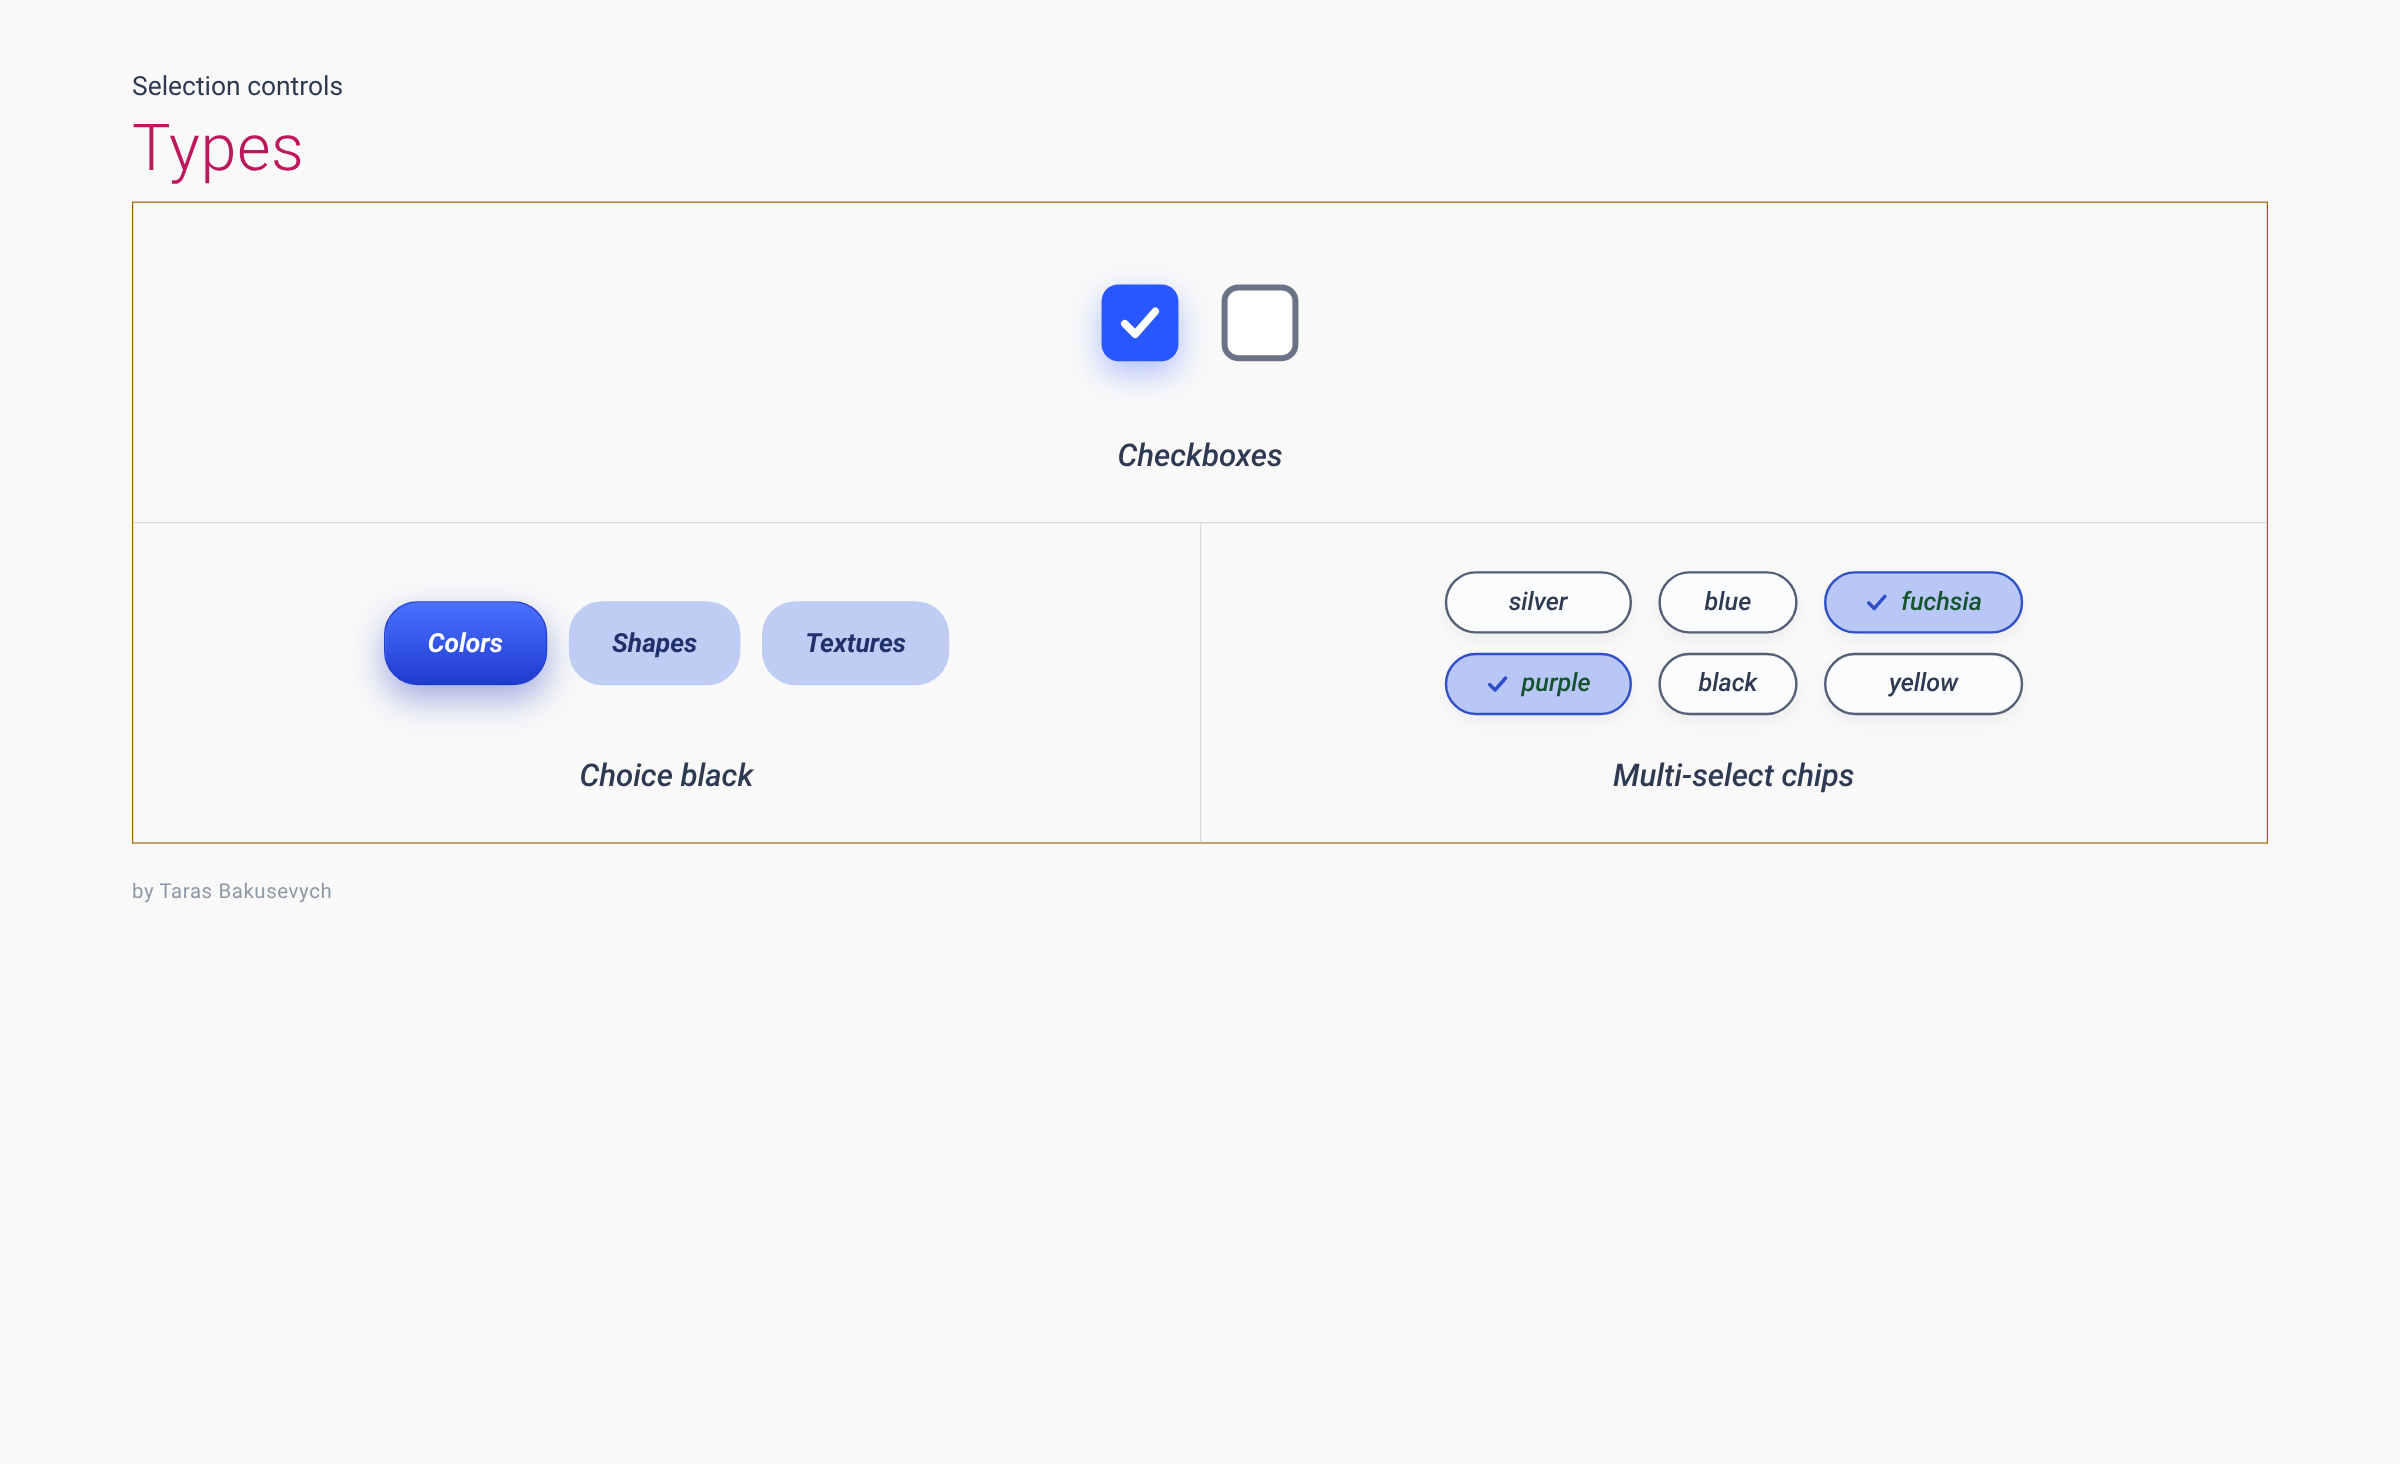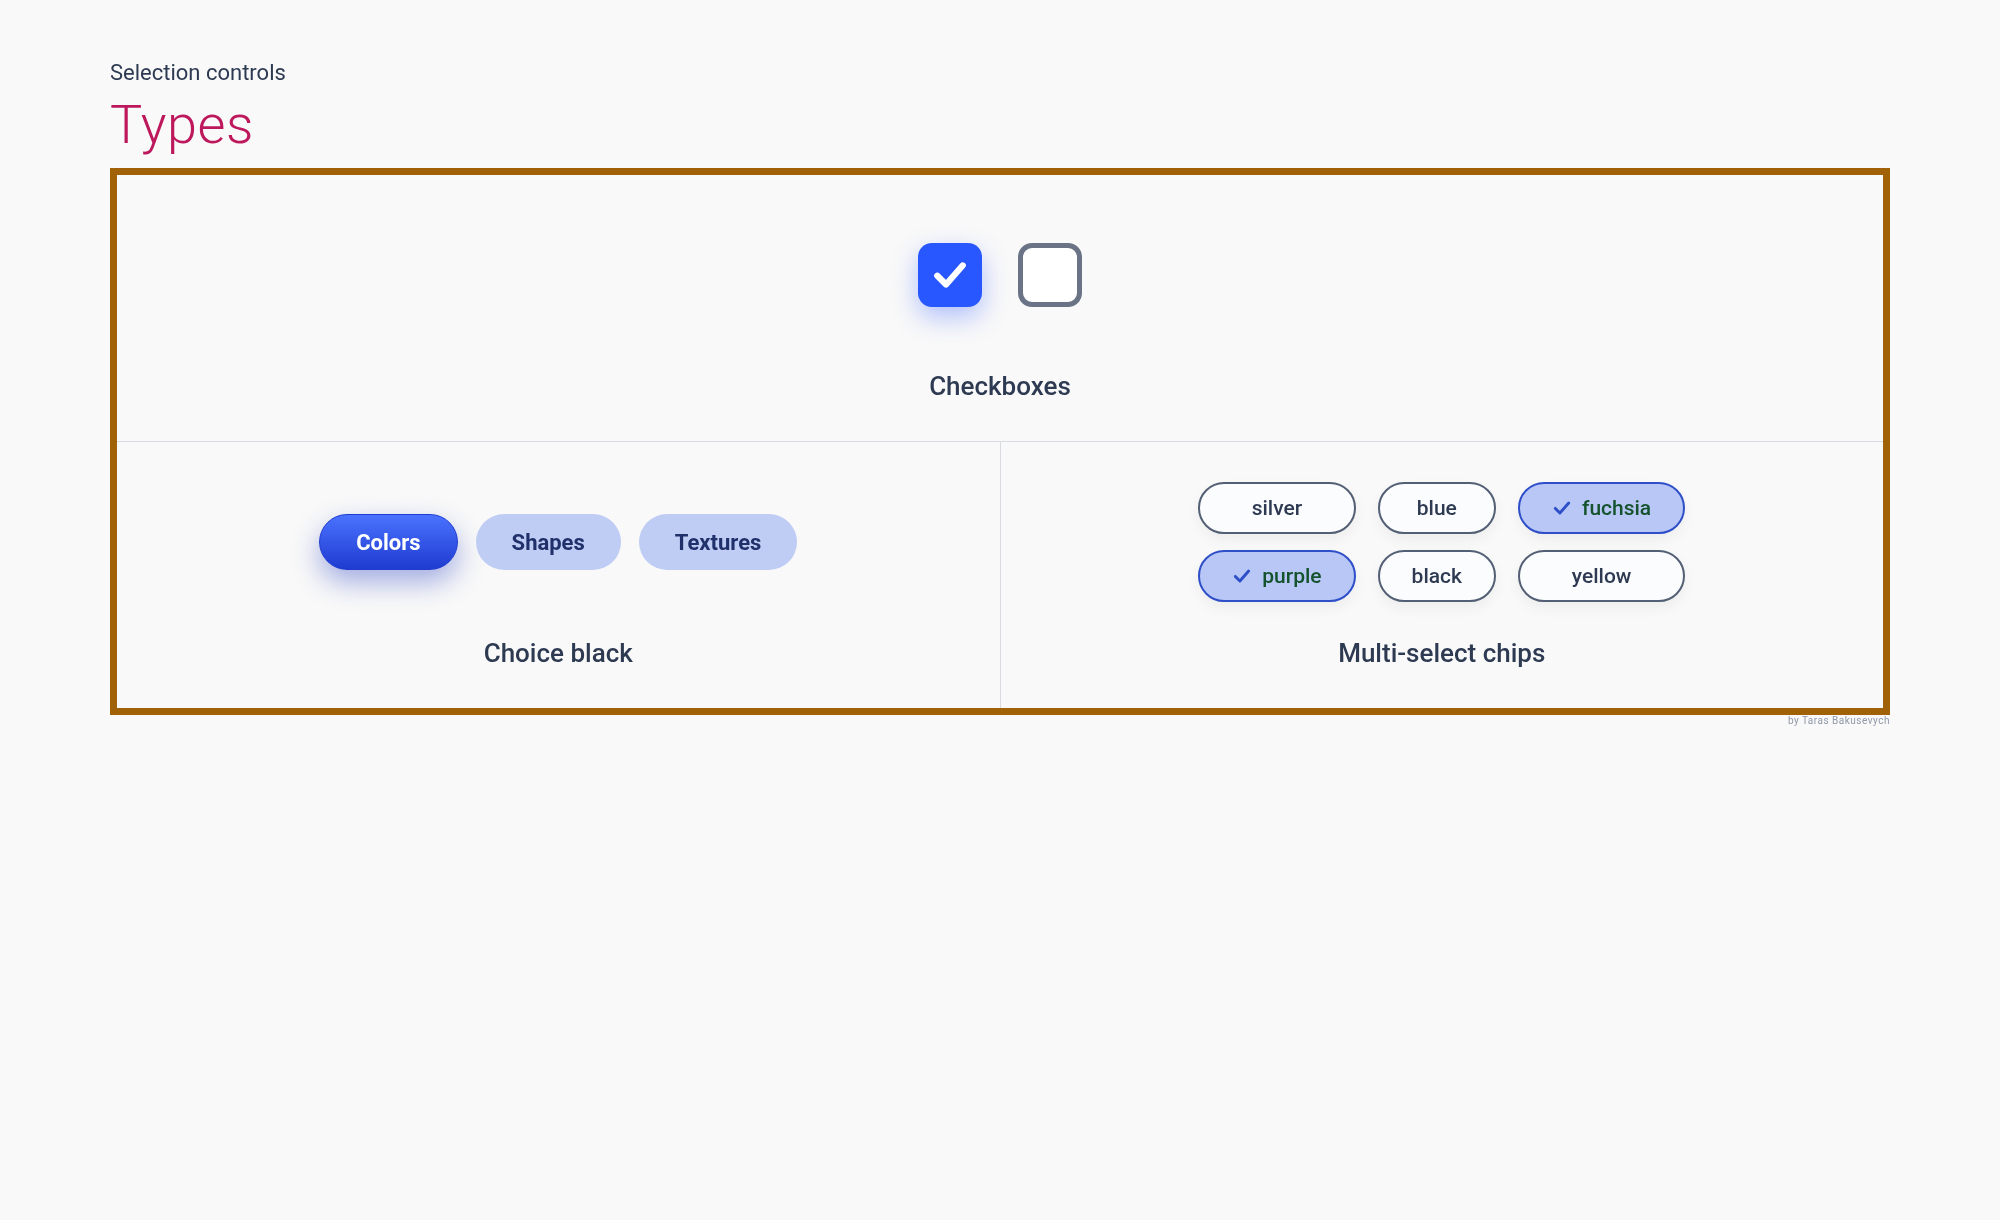"Checkboxes" .grid { border: 7px solid #a16207 -> 1px solid #a16207; font-style: none -> italic }
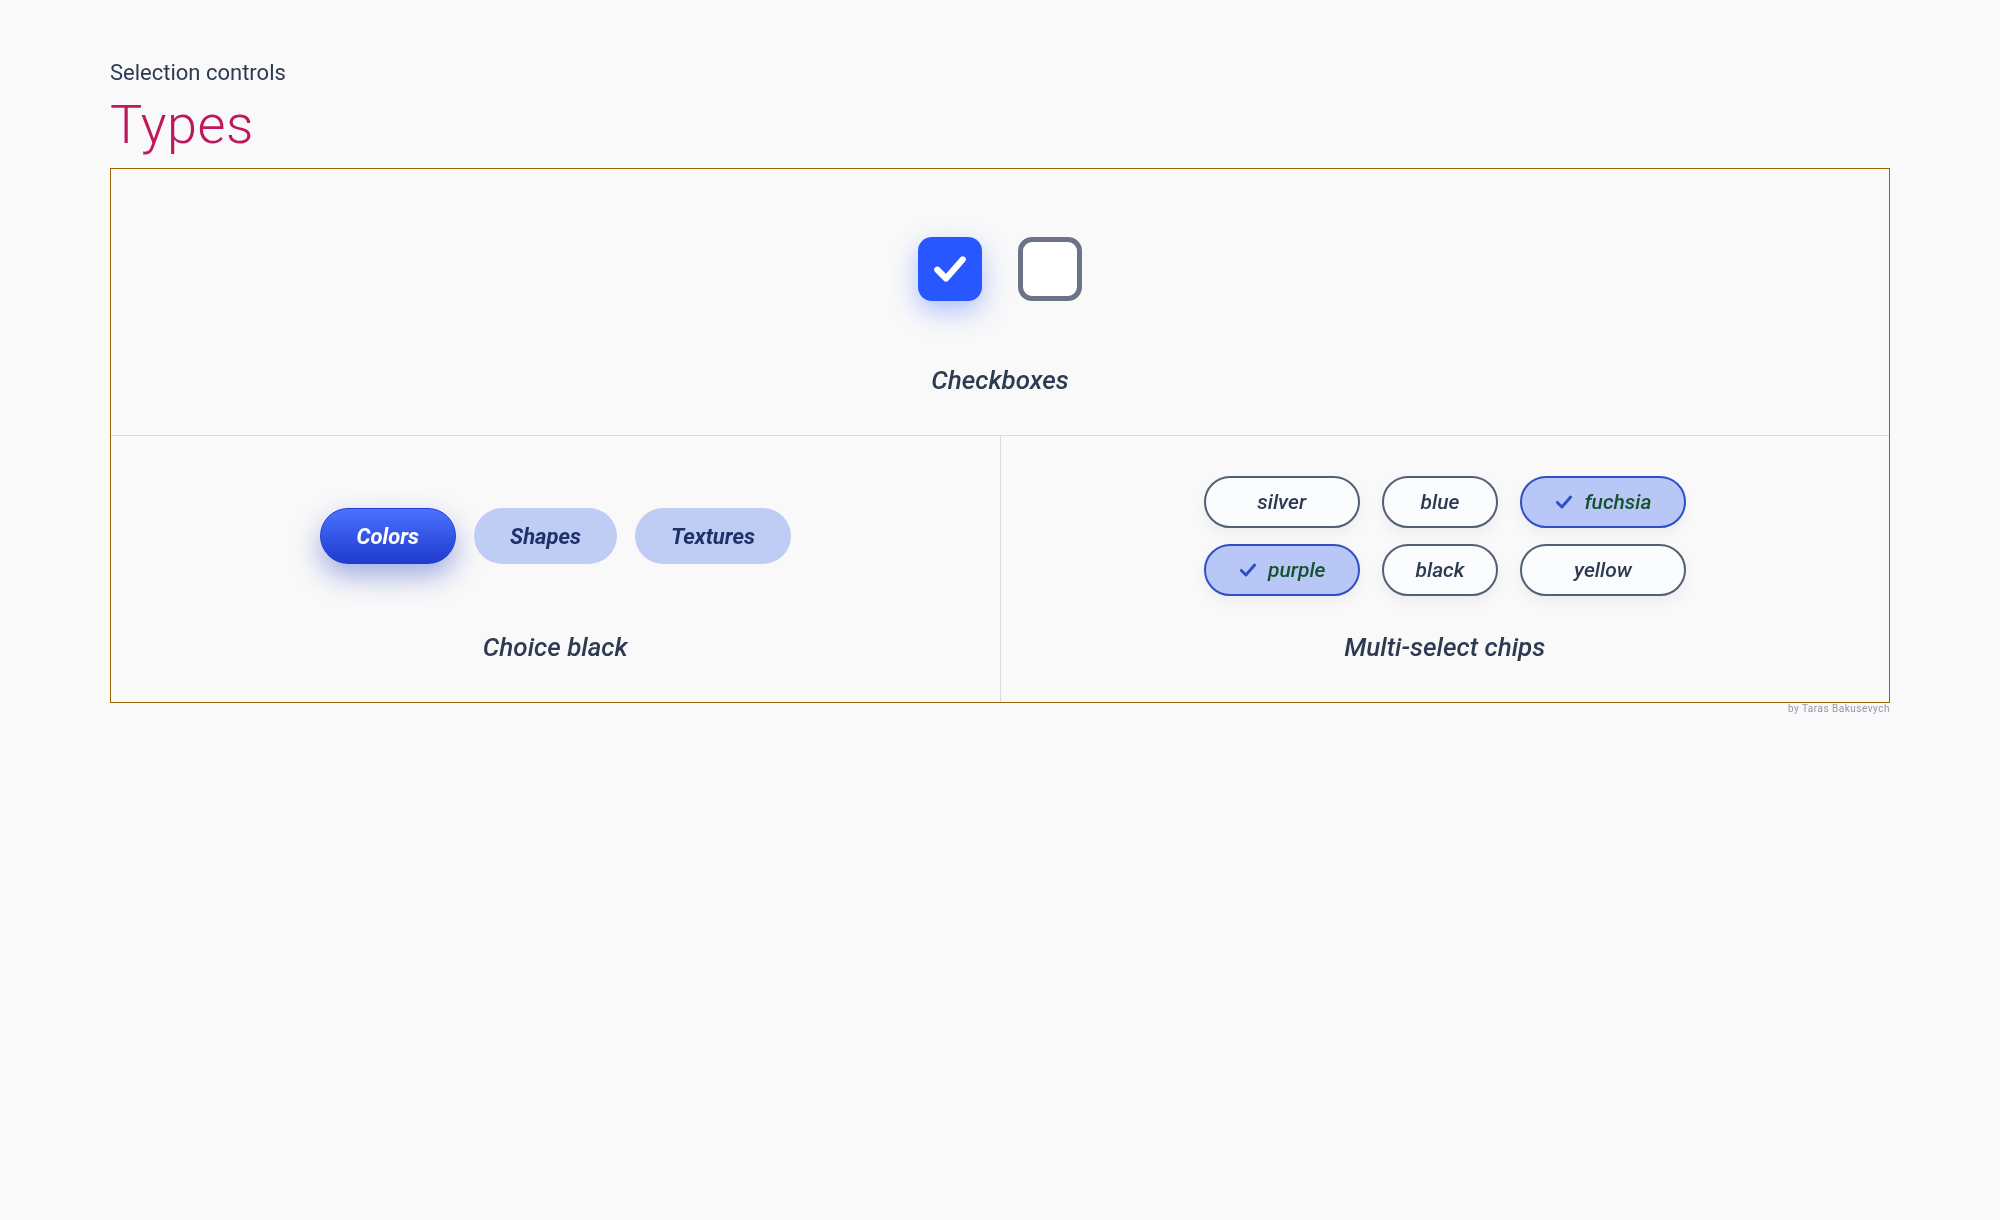"Colors" .choice-chip { height: 56px -> 70px }
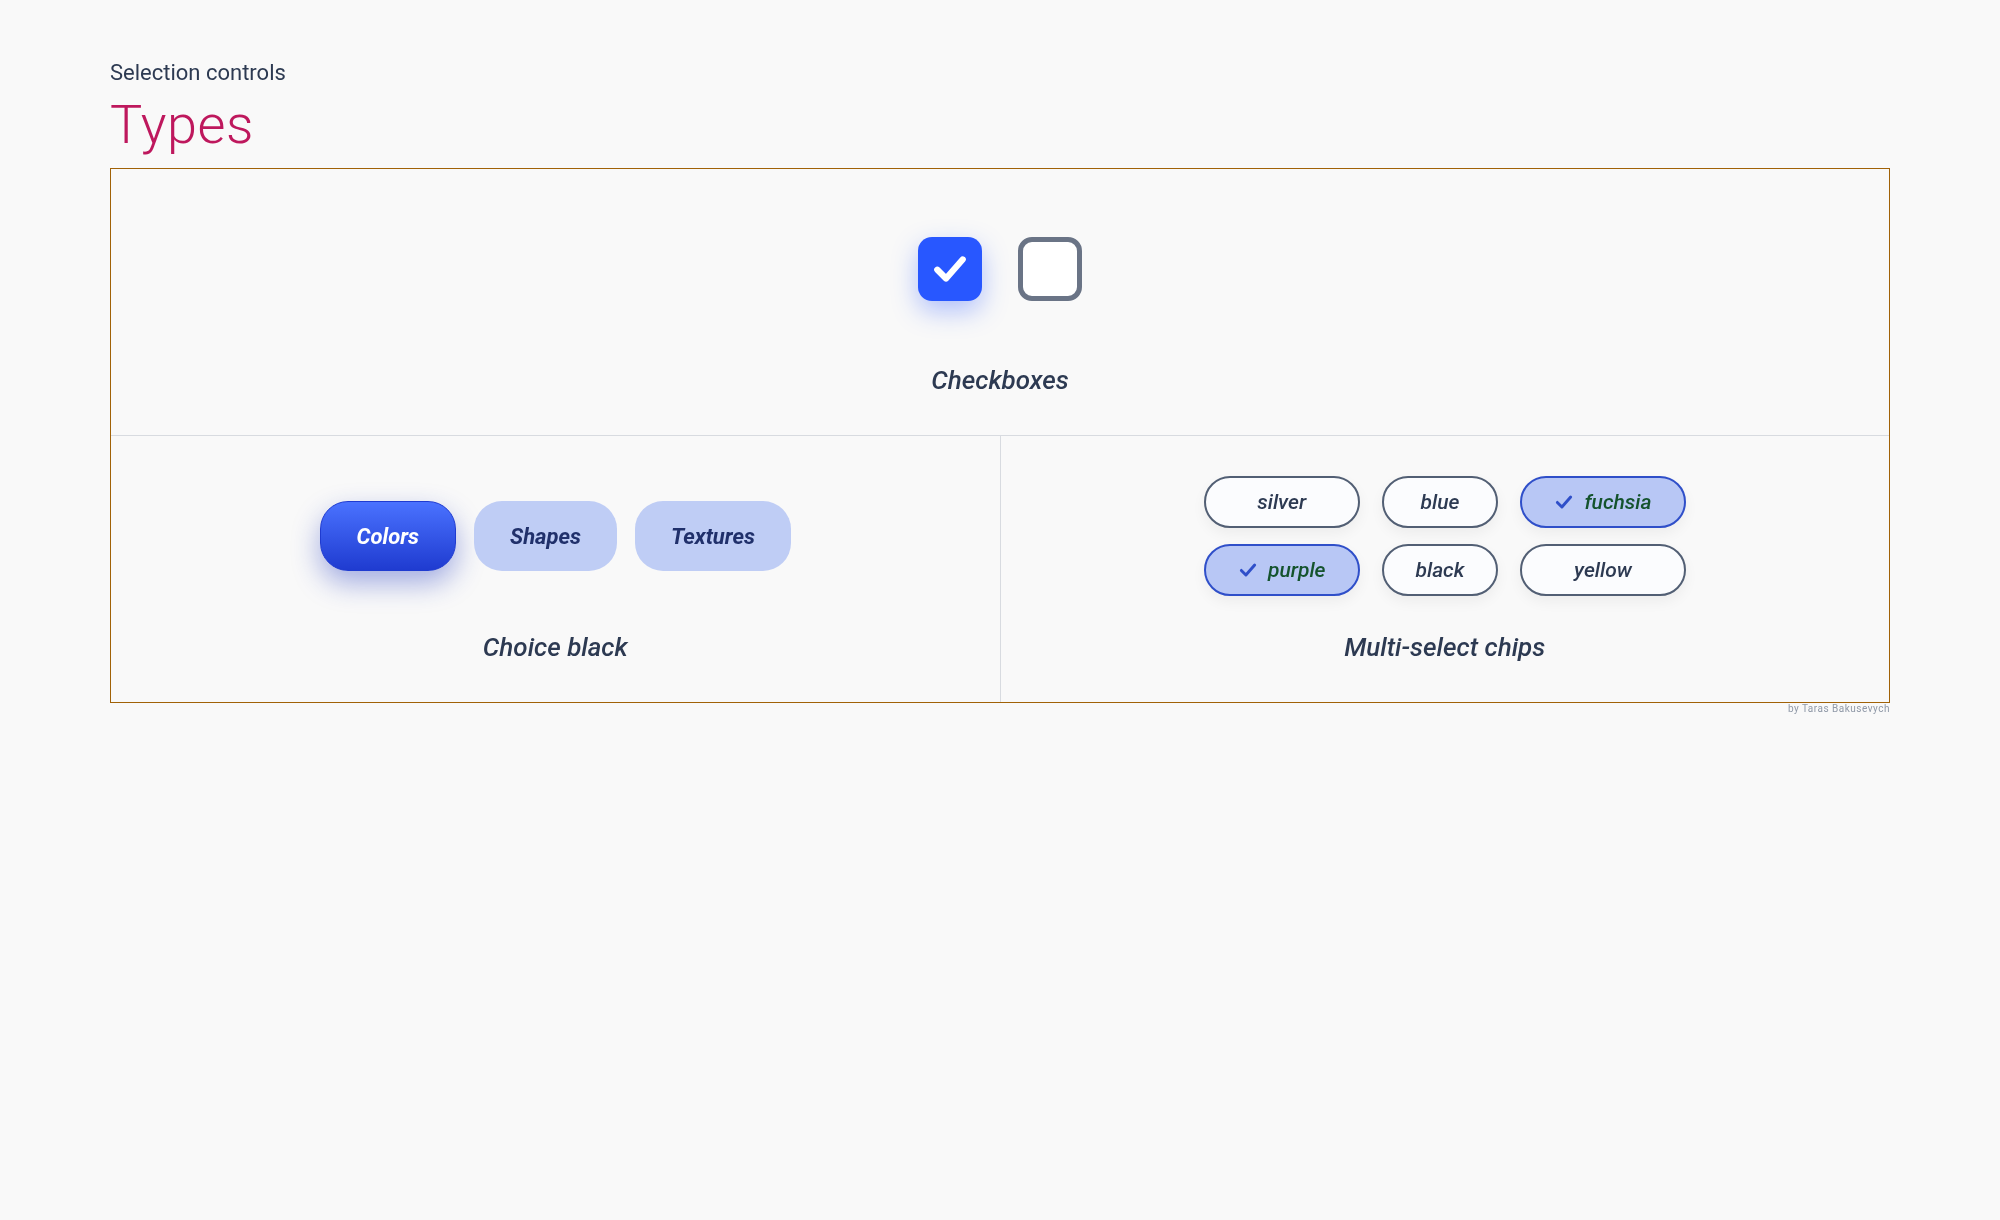"by Taras Bakusevych" .credit { font-size: 10px -> 17px; margin-top: none -> 30px; text-align: right -> left }
